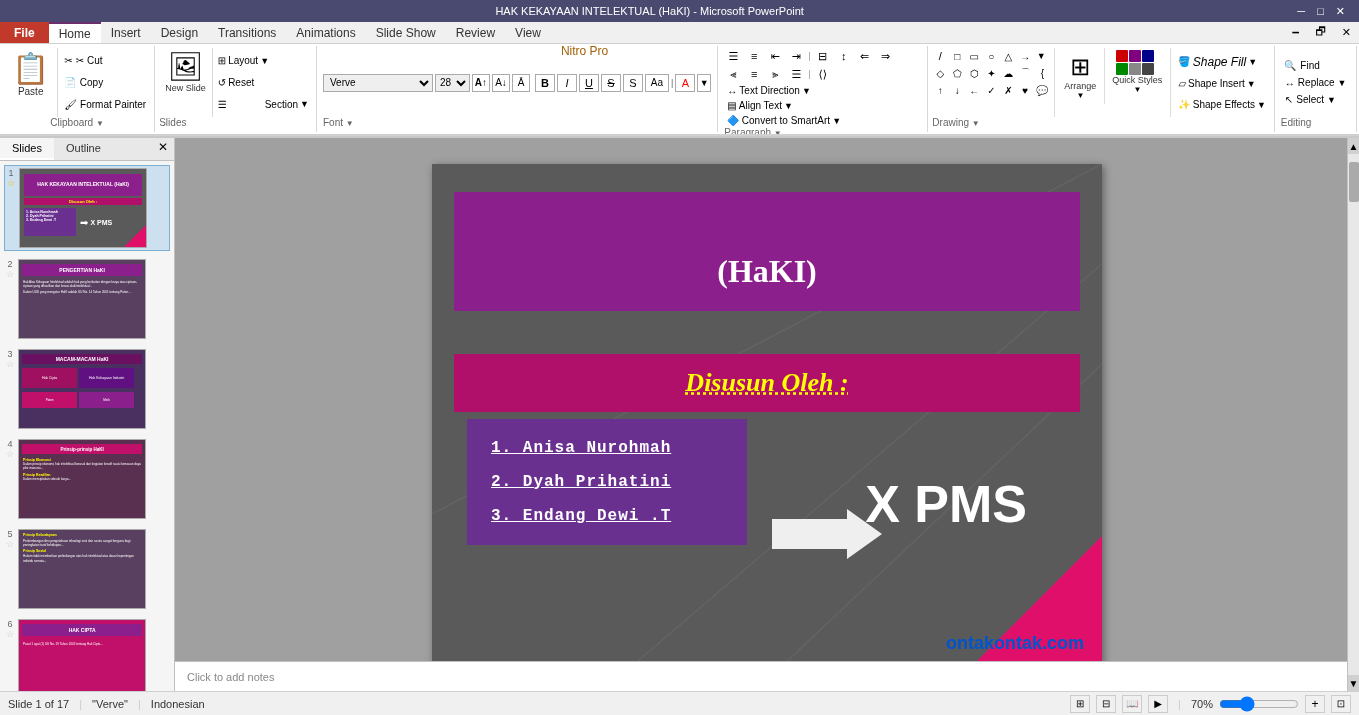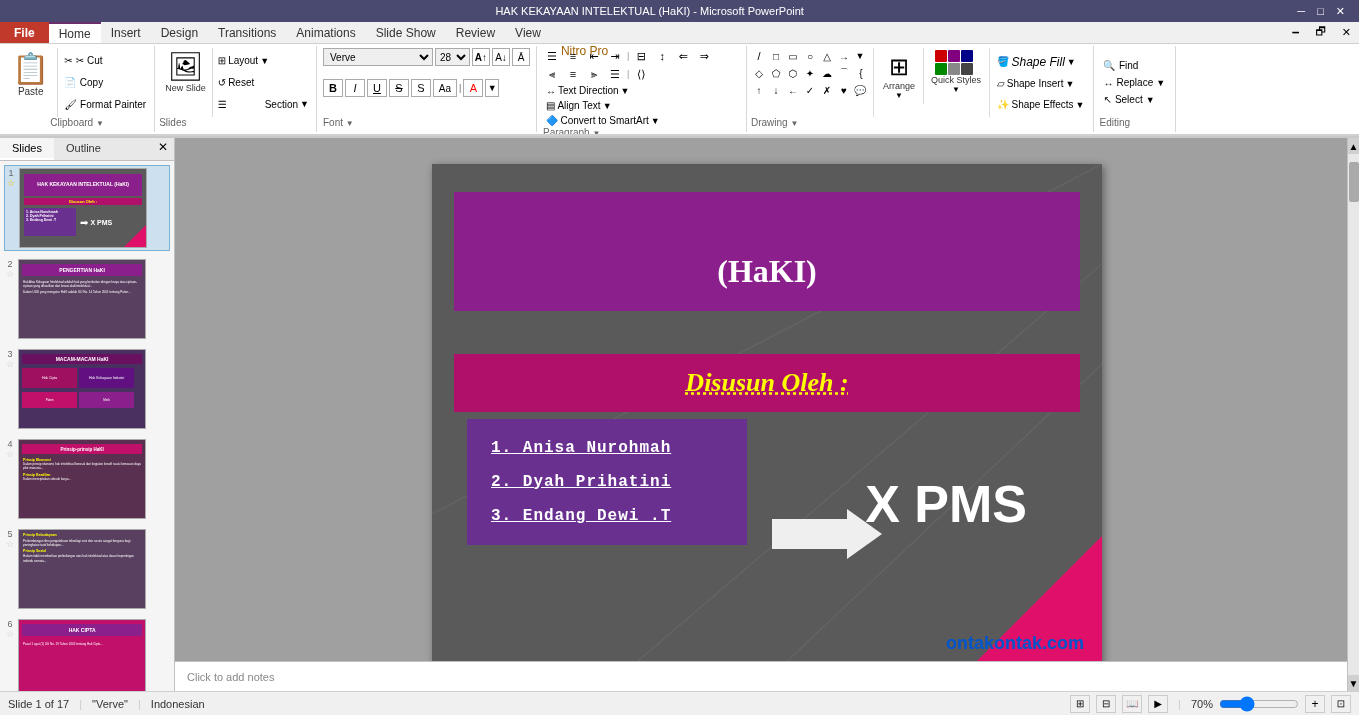"Verve" div { flex-direction: column -> row; gap: 13px -> 5px }
